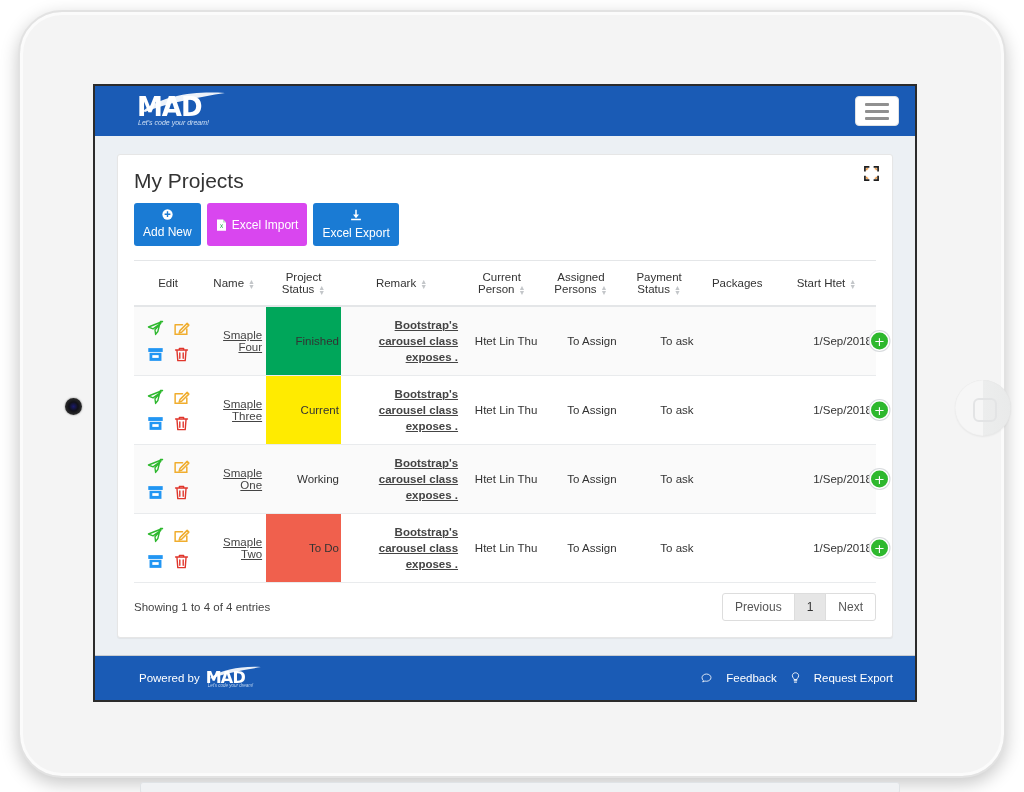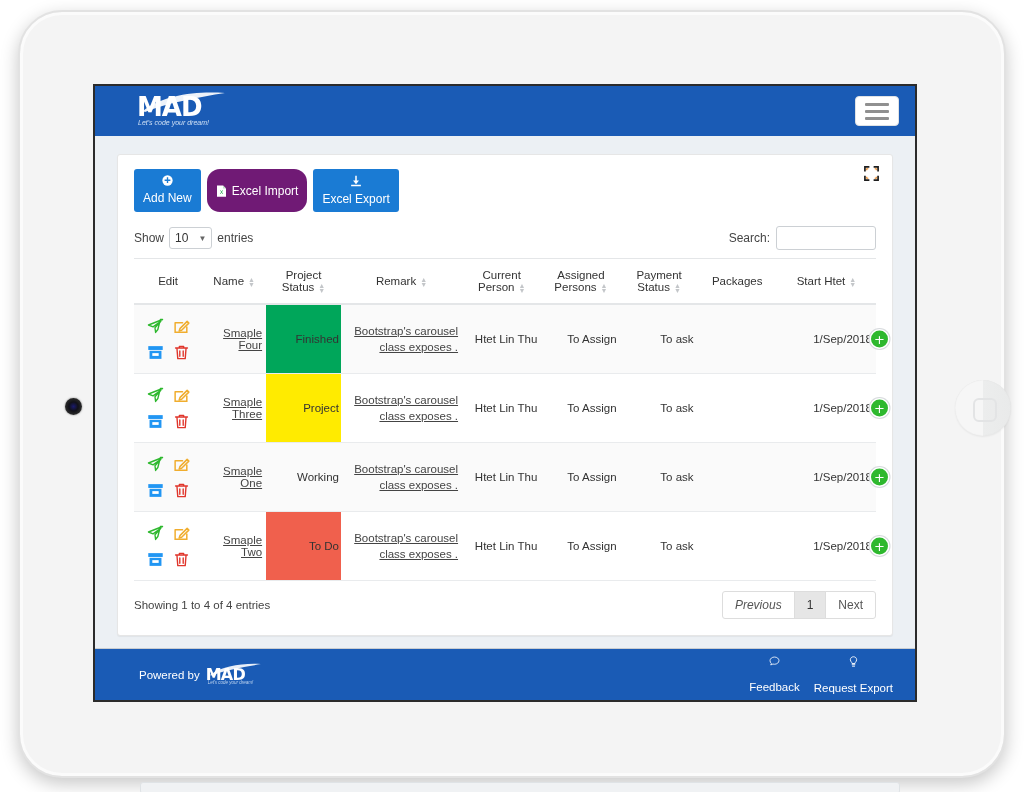"My Projects" div.page-title { html: none -> <div>My Projects</div> }
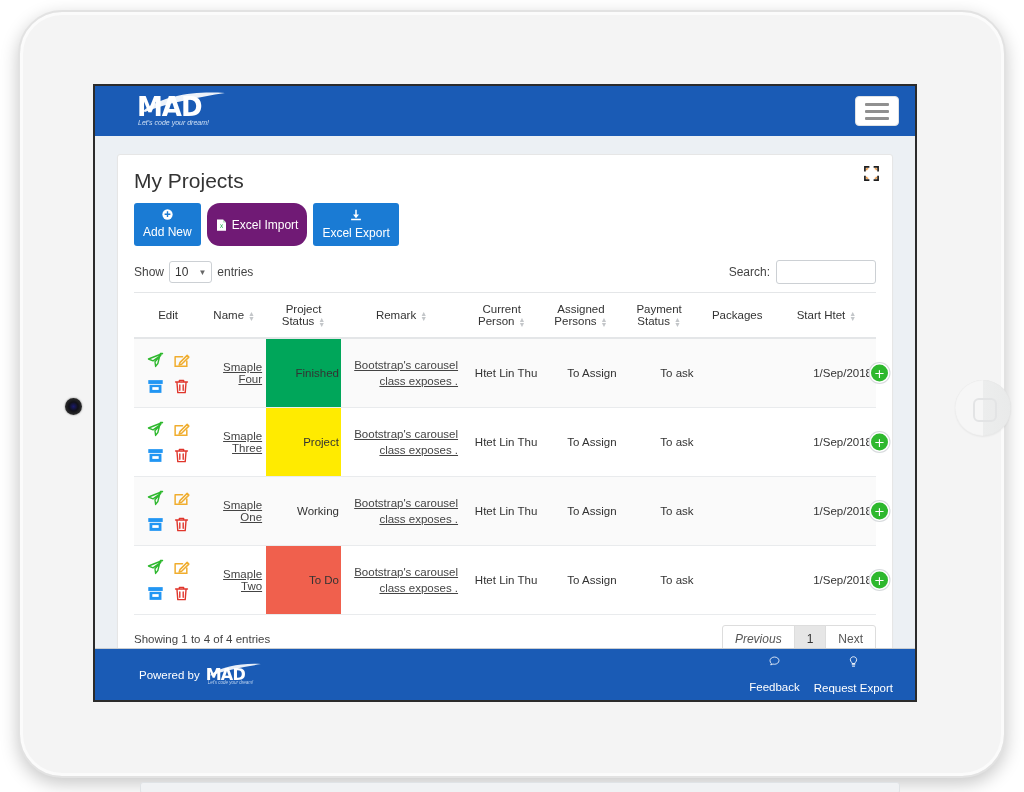"Excel Import" .btn-green { background: #701a75 -> #d946ef; border-radius: 13px -> none }
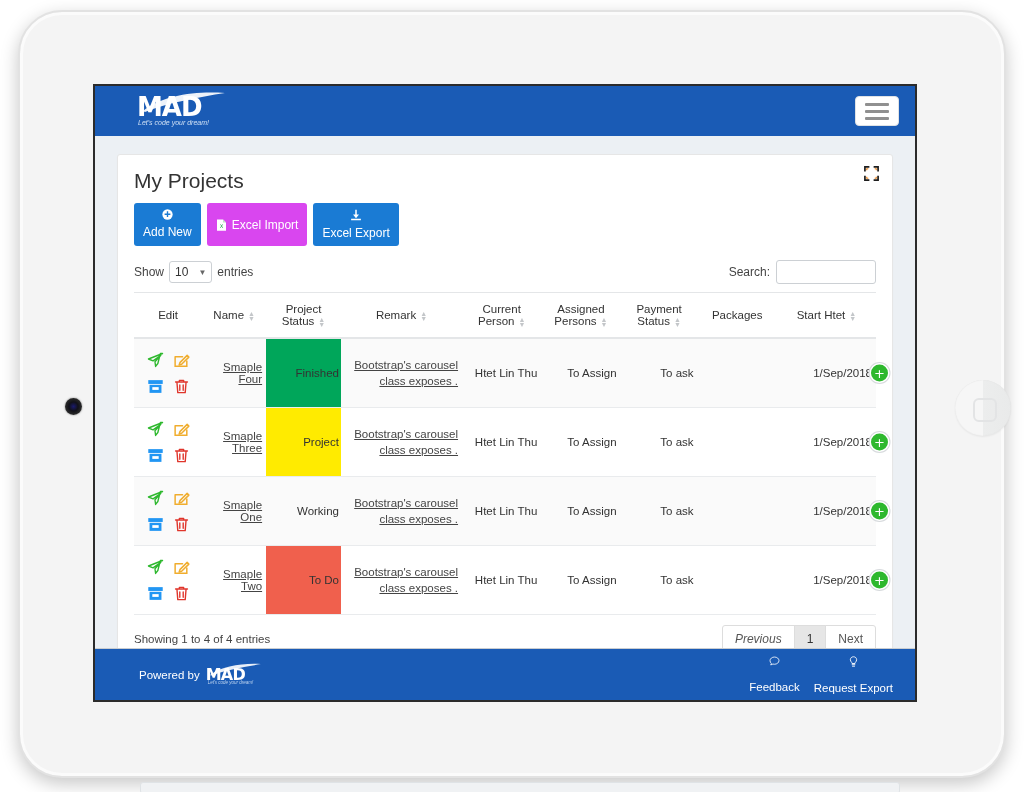"Show" div.table-controls { html: <div> <div> <span>Show</span> <span> <span>10</span> <span>▼</span> </span> <span>entries</span> </div> <div> <span>Search:</span> <input> </div> </div> -> none }
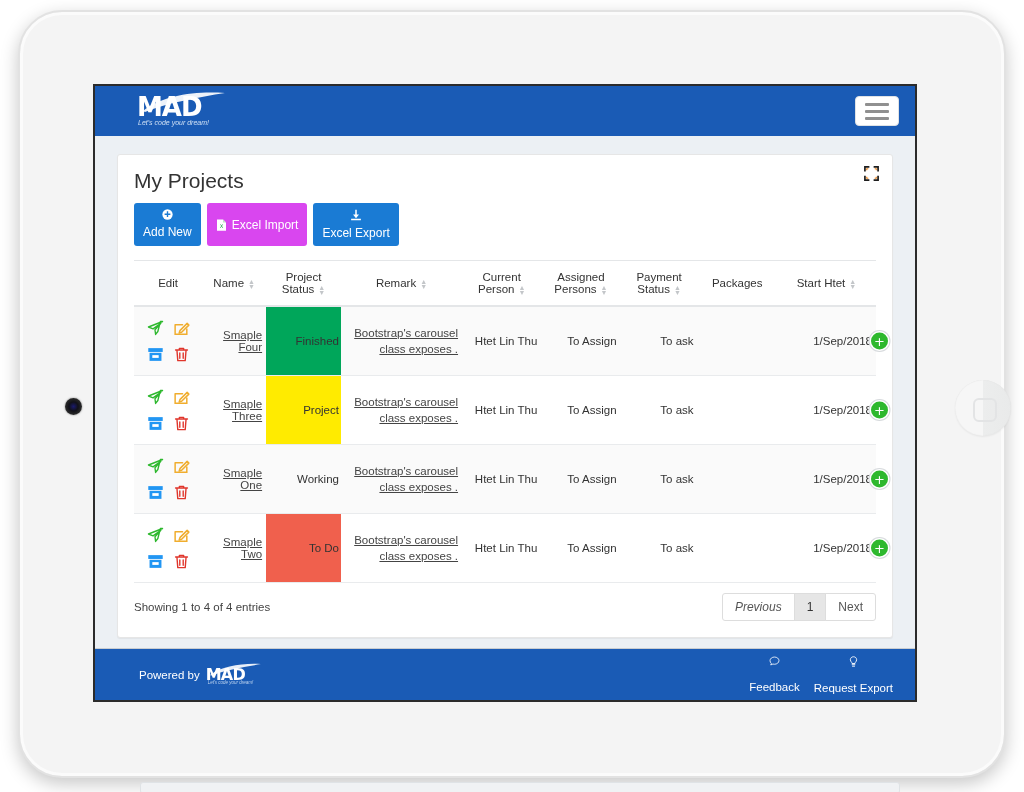"Bootstrap's carousel class exposes ." .remark-link { font-weight: none -> bold }
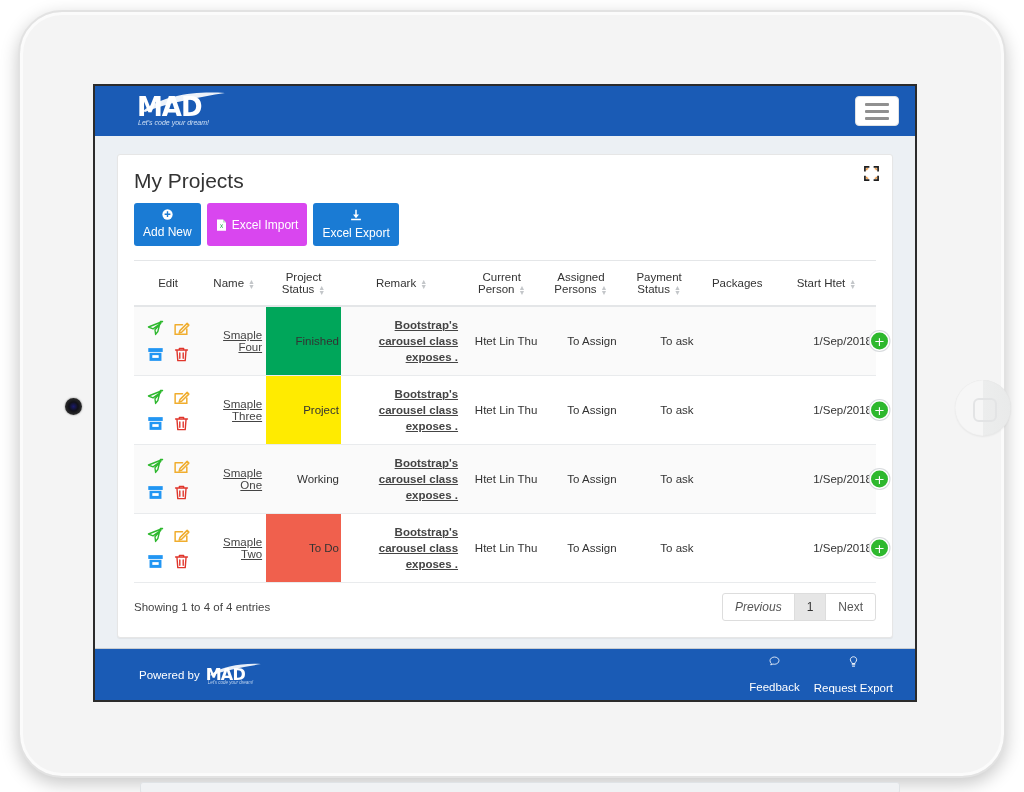"Project" td.status-cell { text: Project -> Current }
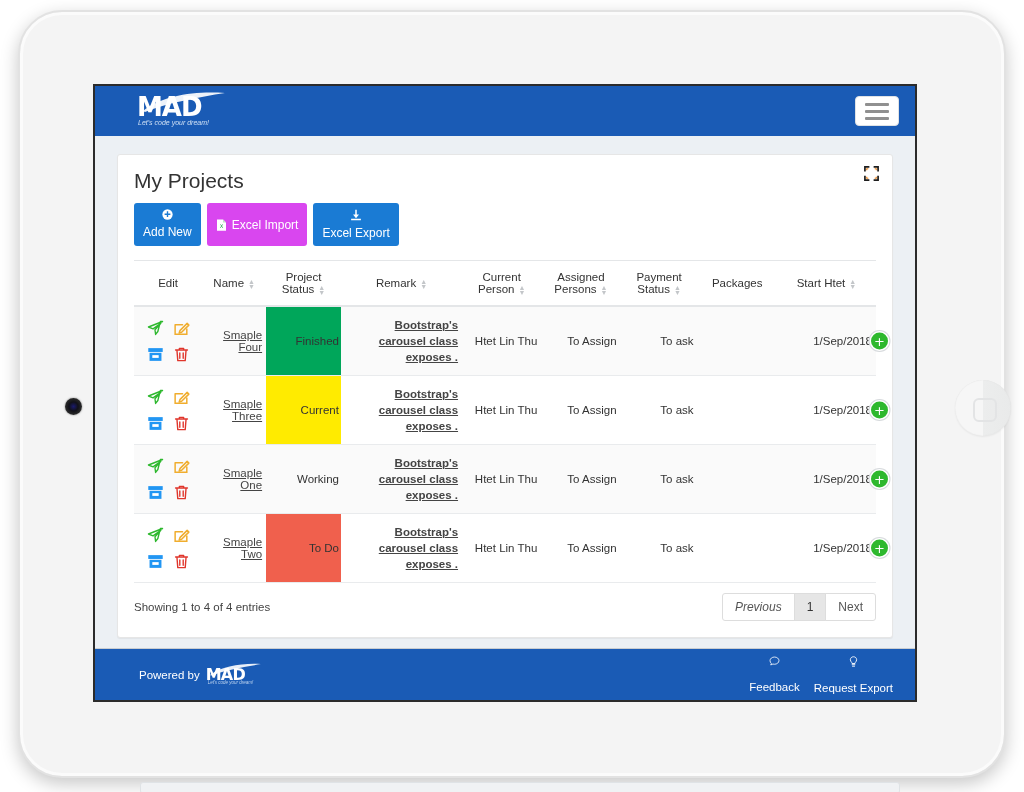"Previous" .page-btn:first-child { font-style: italic -> none }
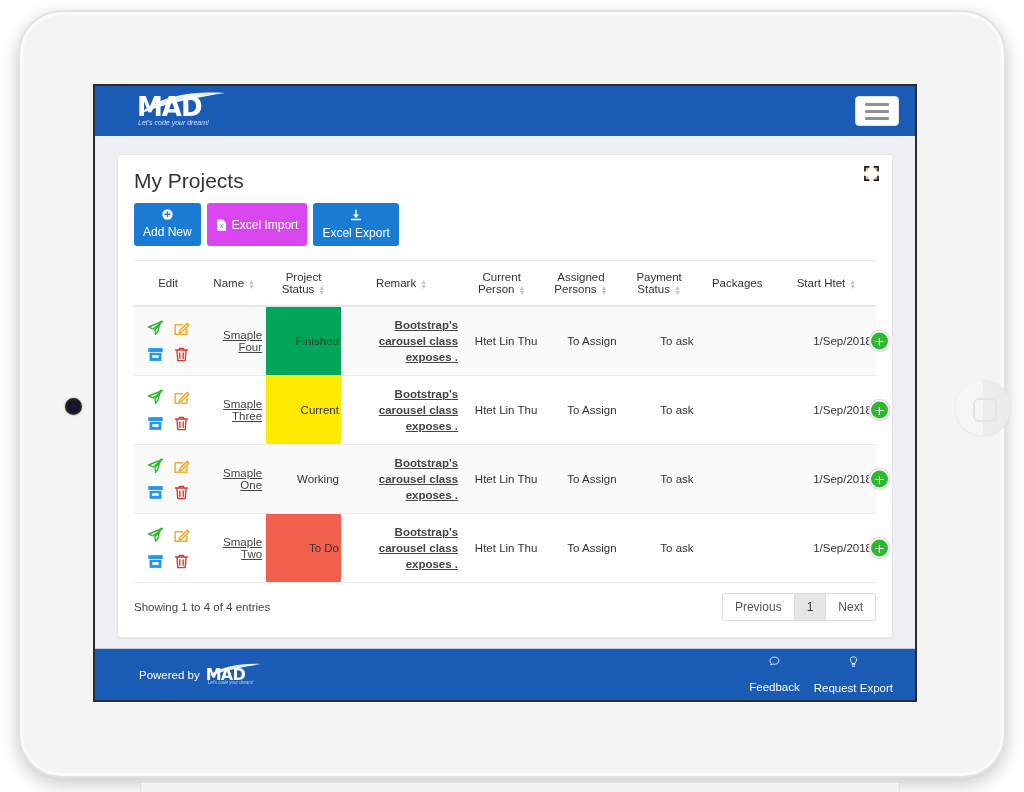"Powered by" .footer-bar { height: 52px -> 45px }
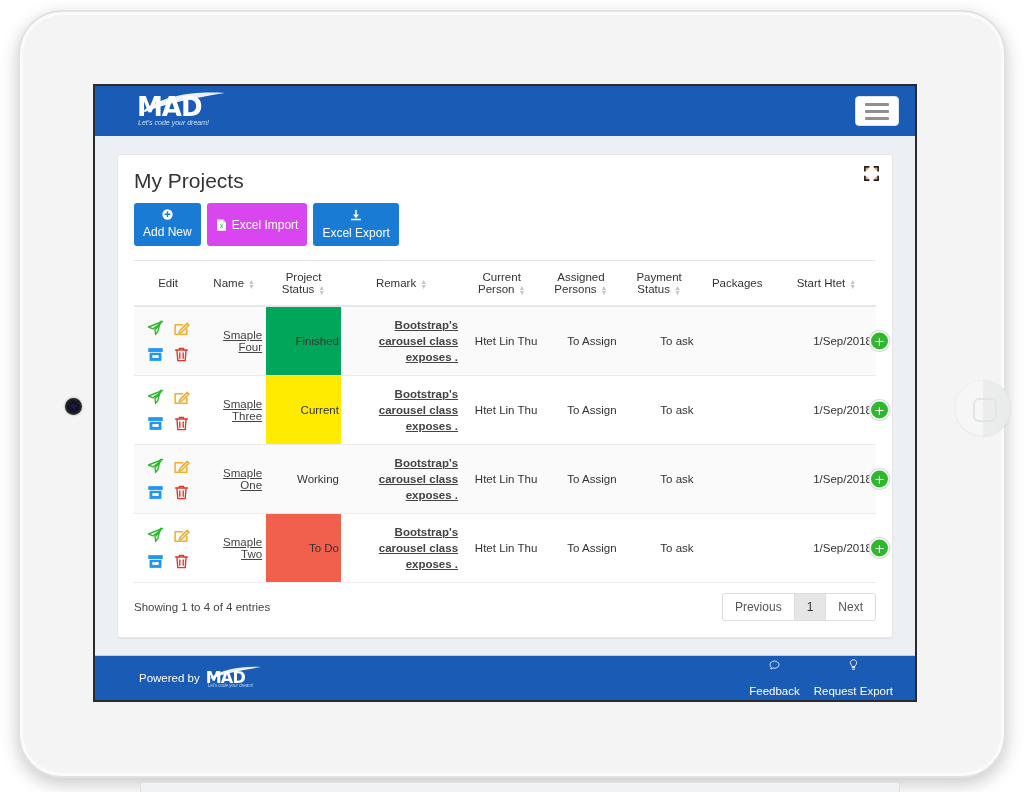"Feedback" .footer-link { flex-direction: column -> none }
